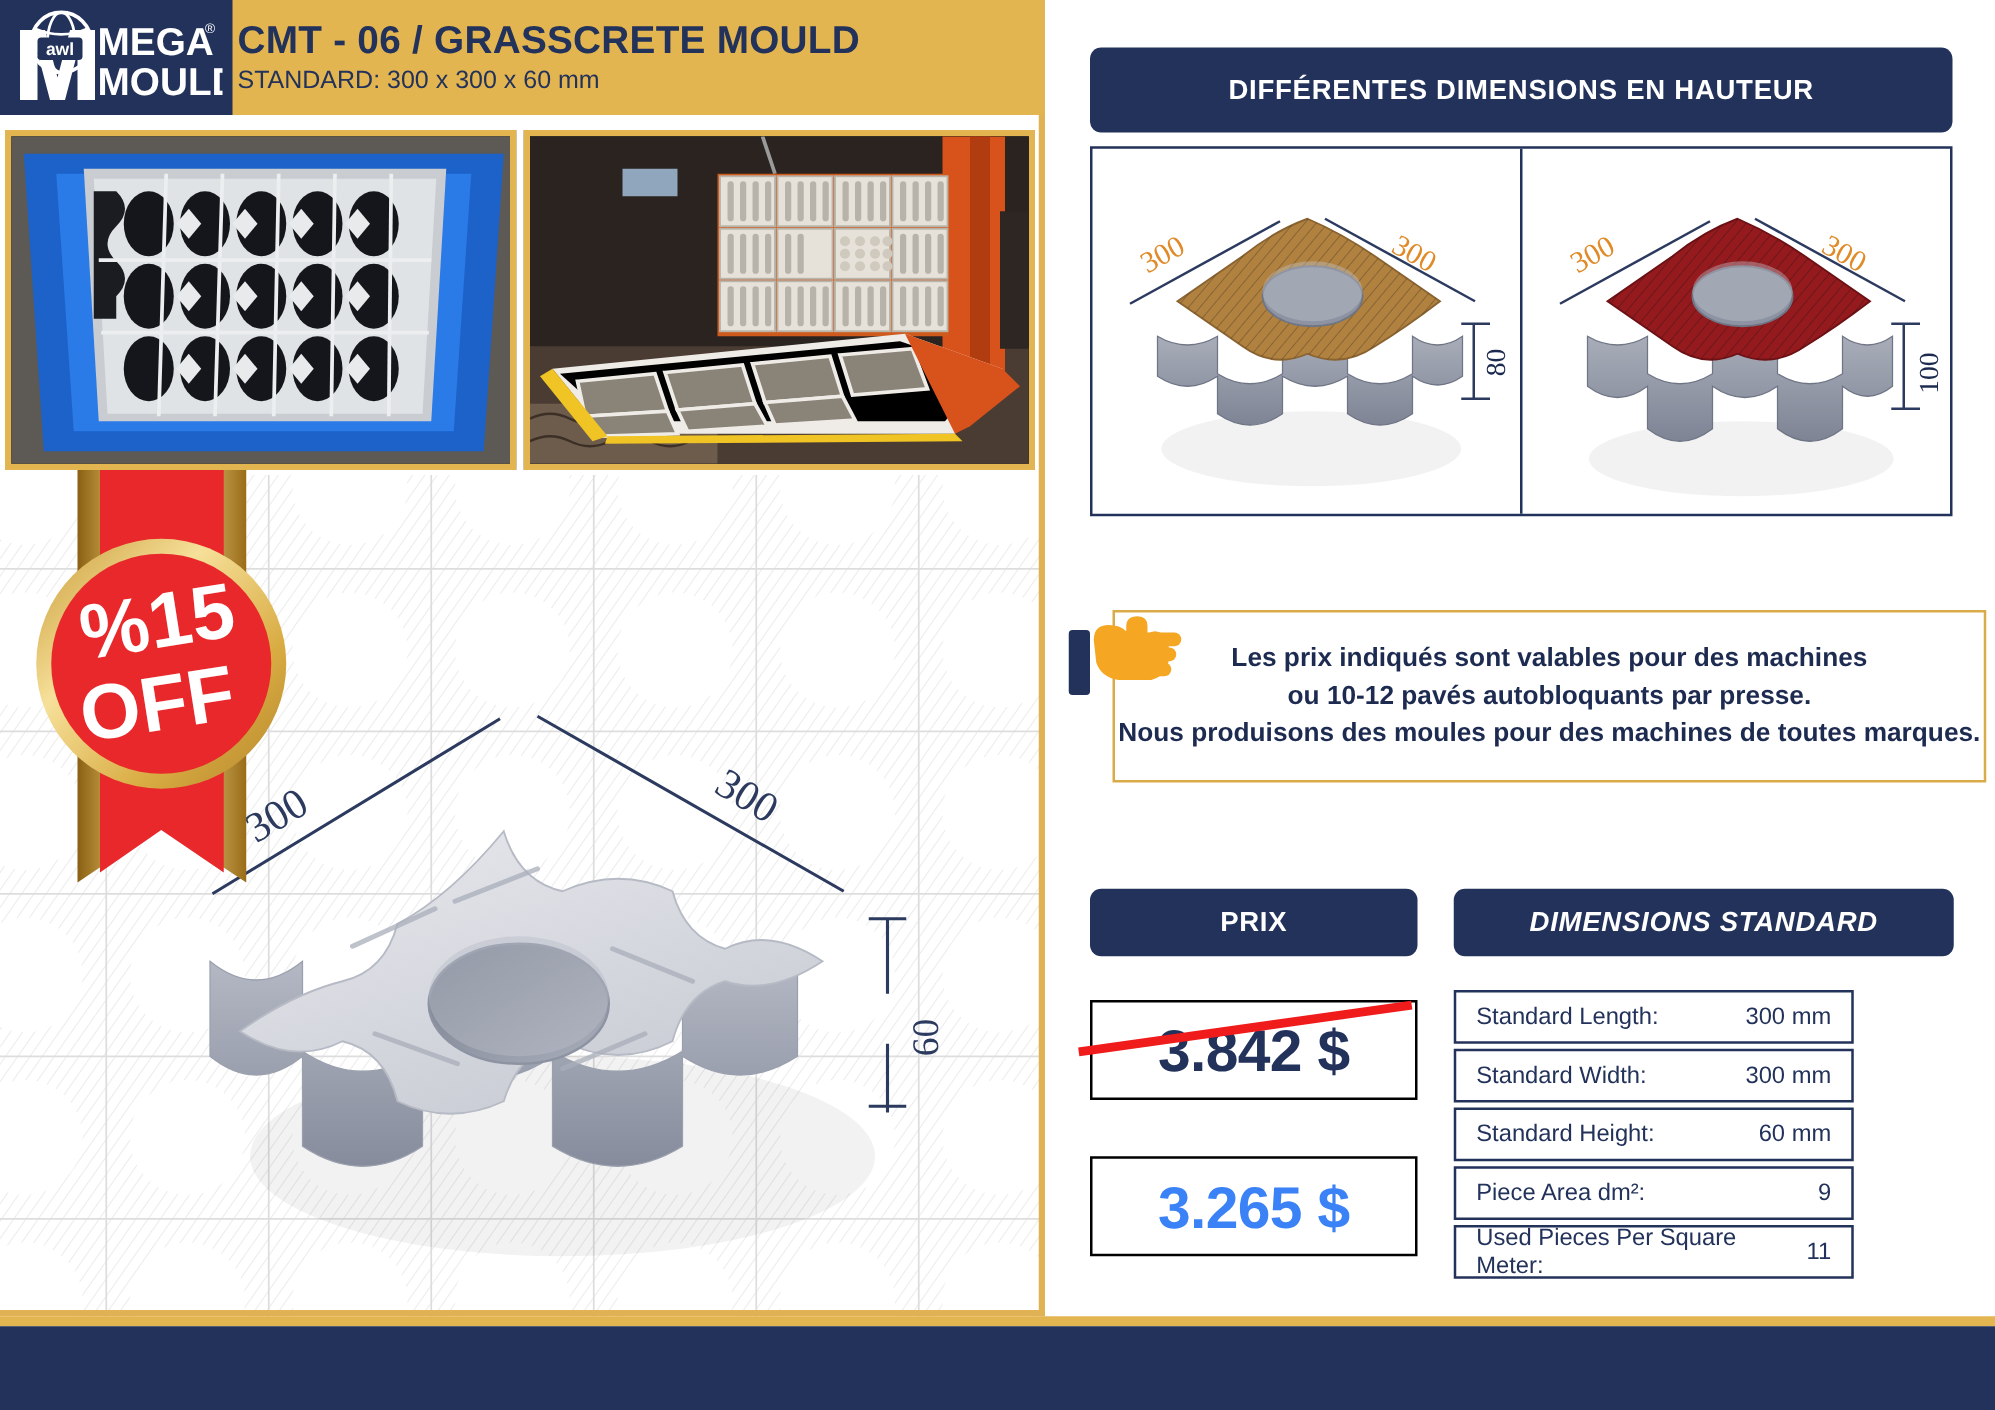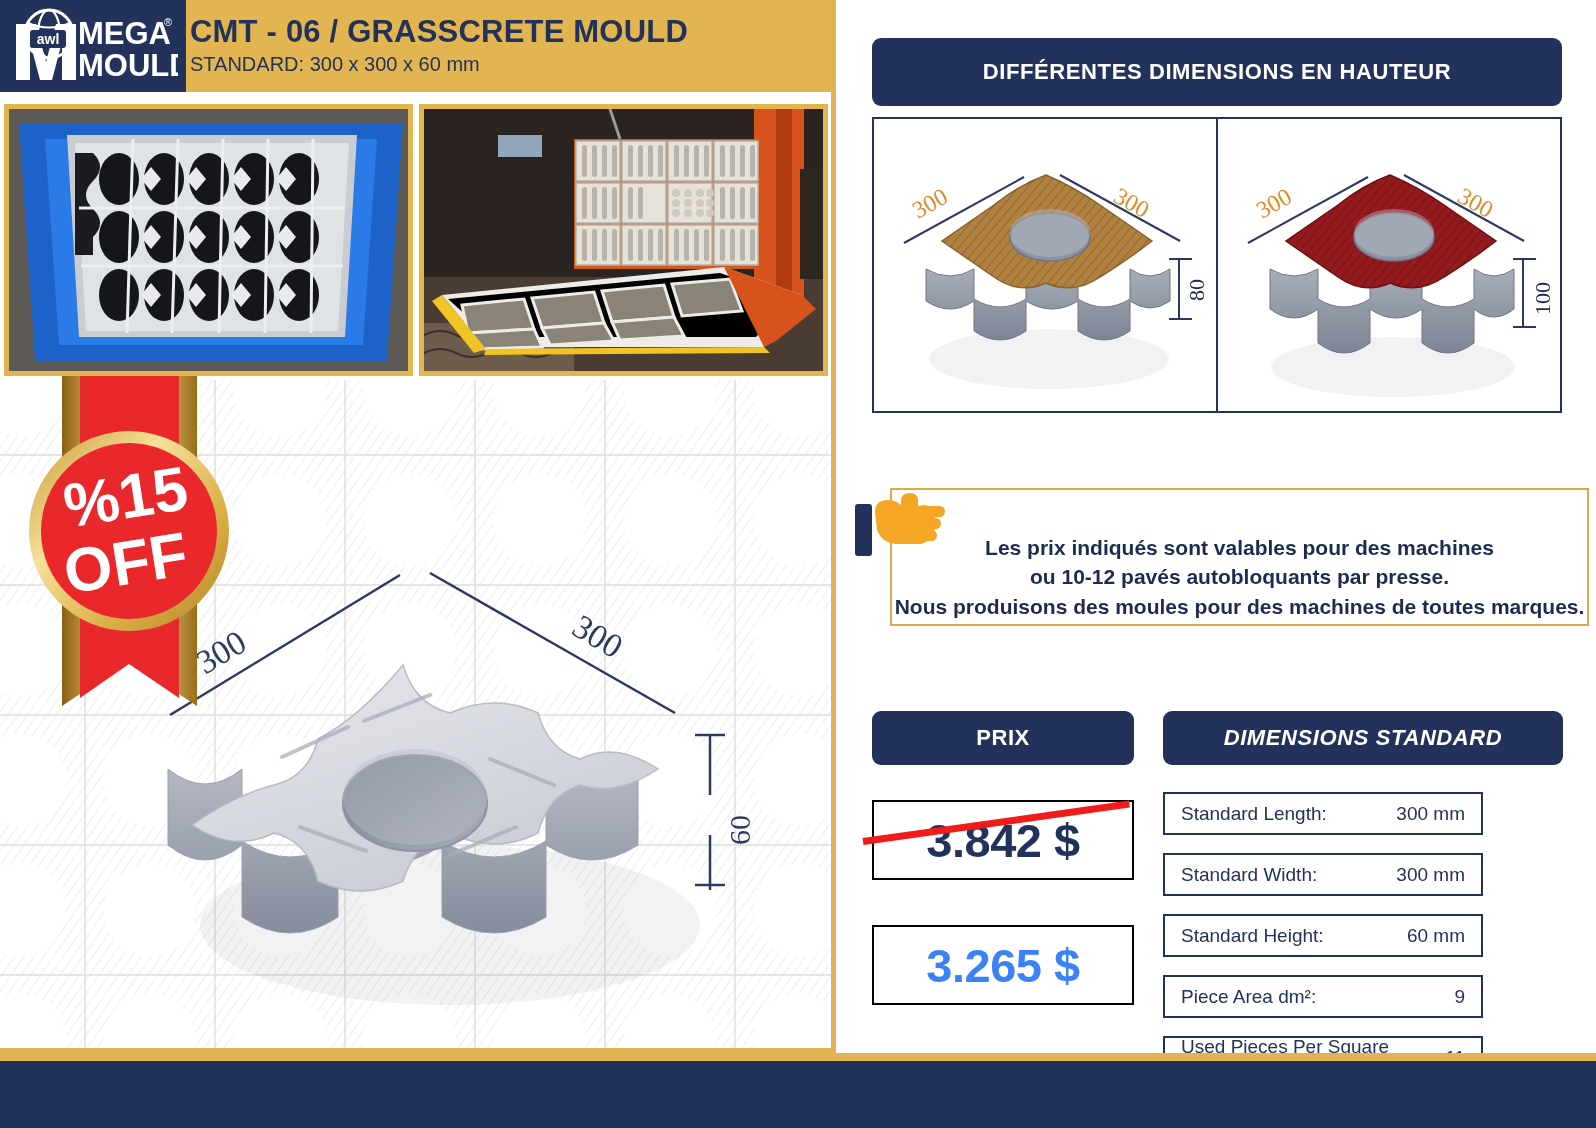"Les prix indiqués sont valables" #note-box { justify-content: flex-end -> center }
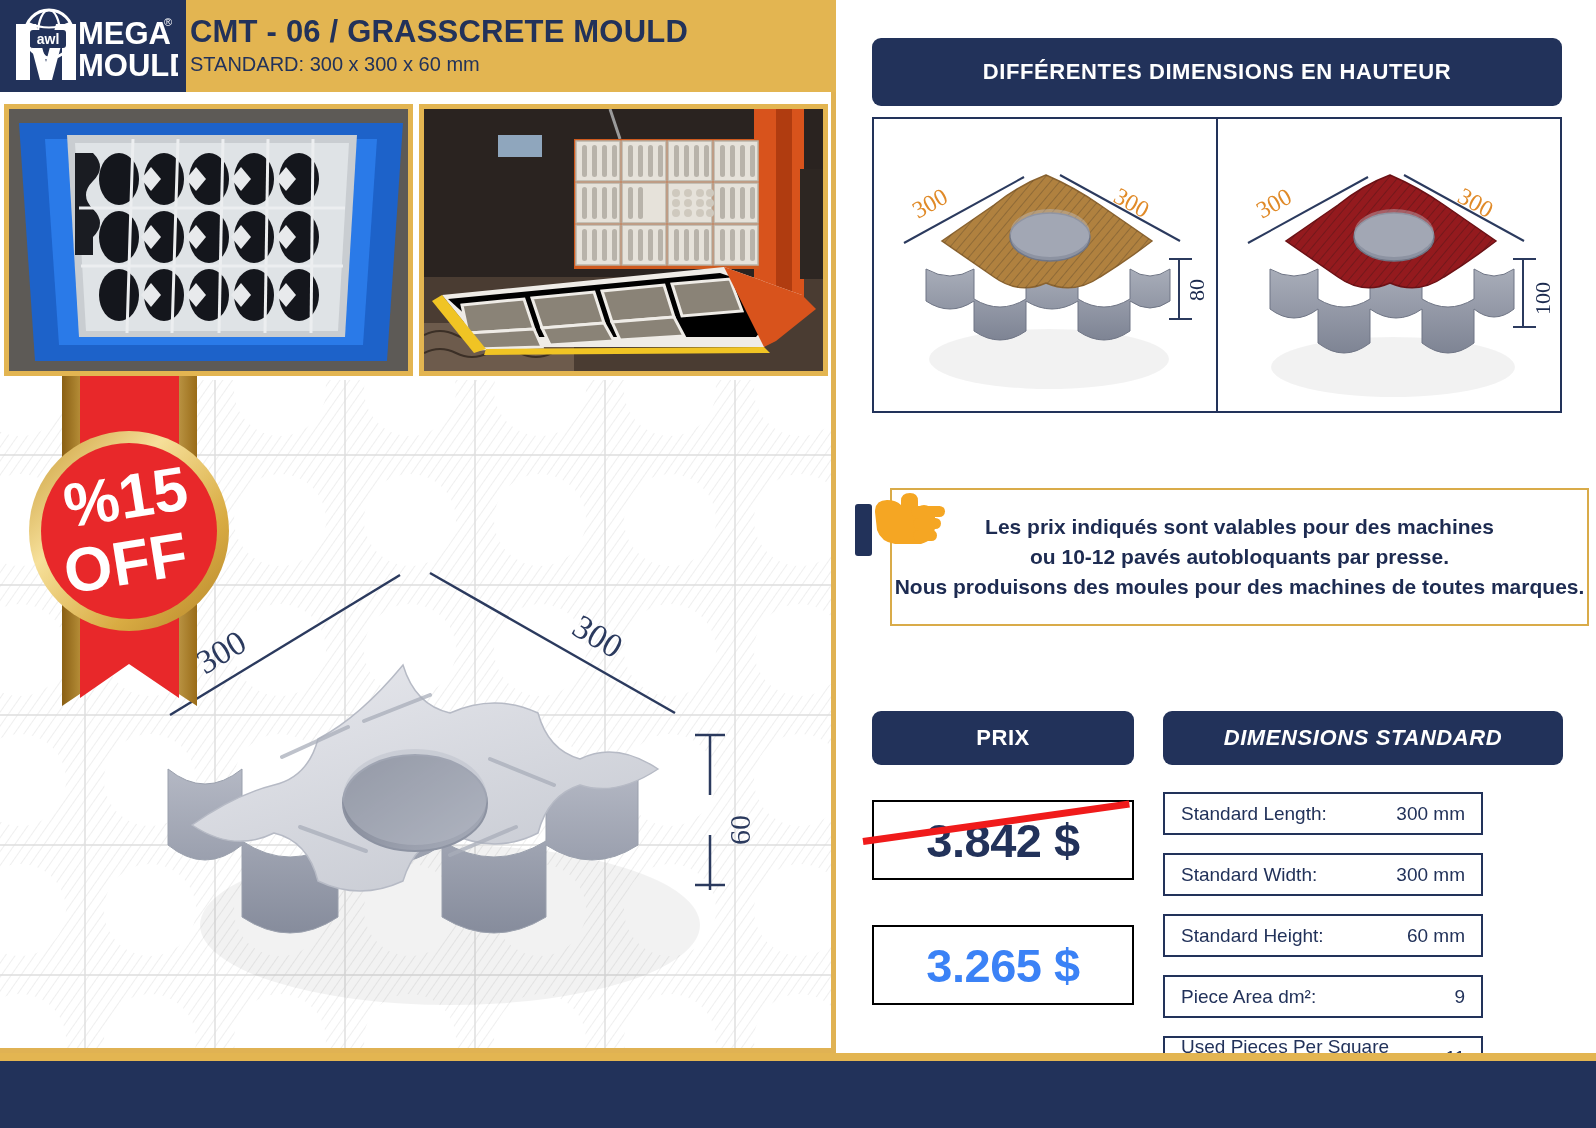"Standard Length:" #dims-table { gap: 18px -> 4px }
